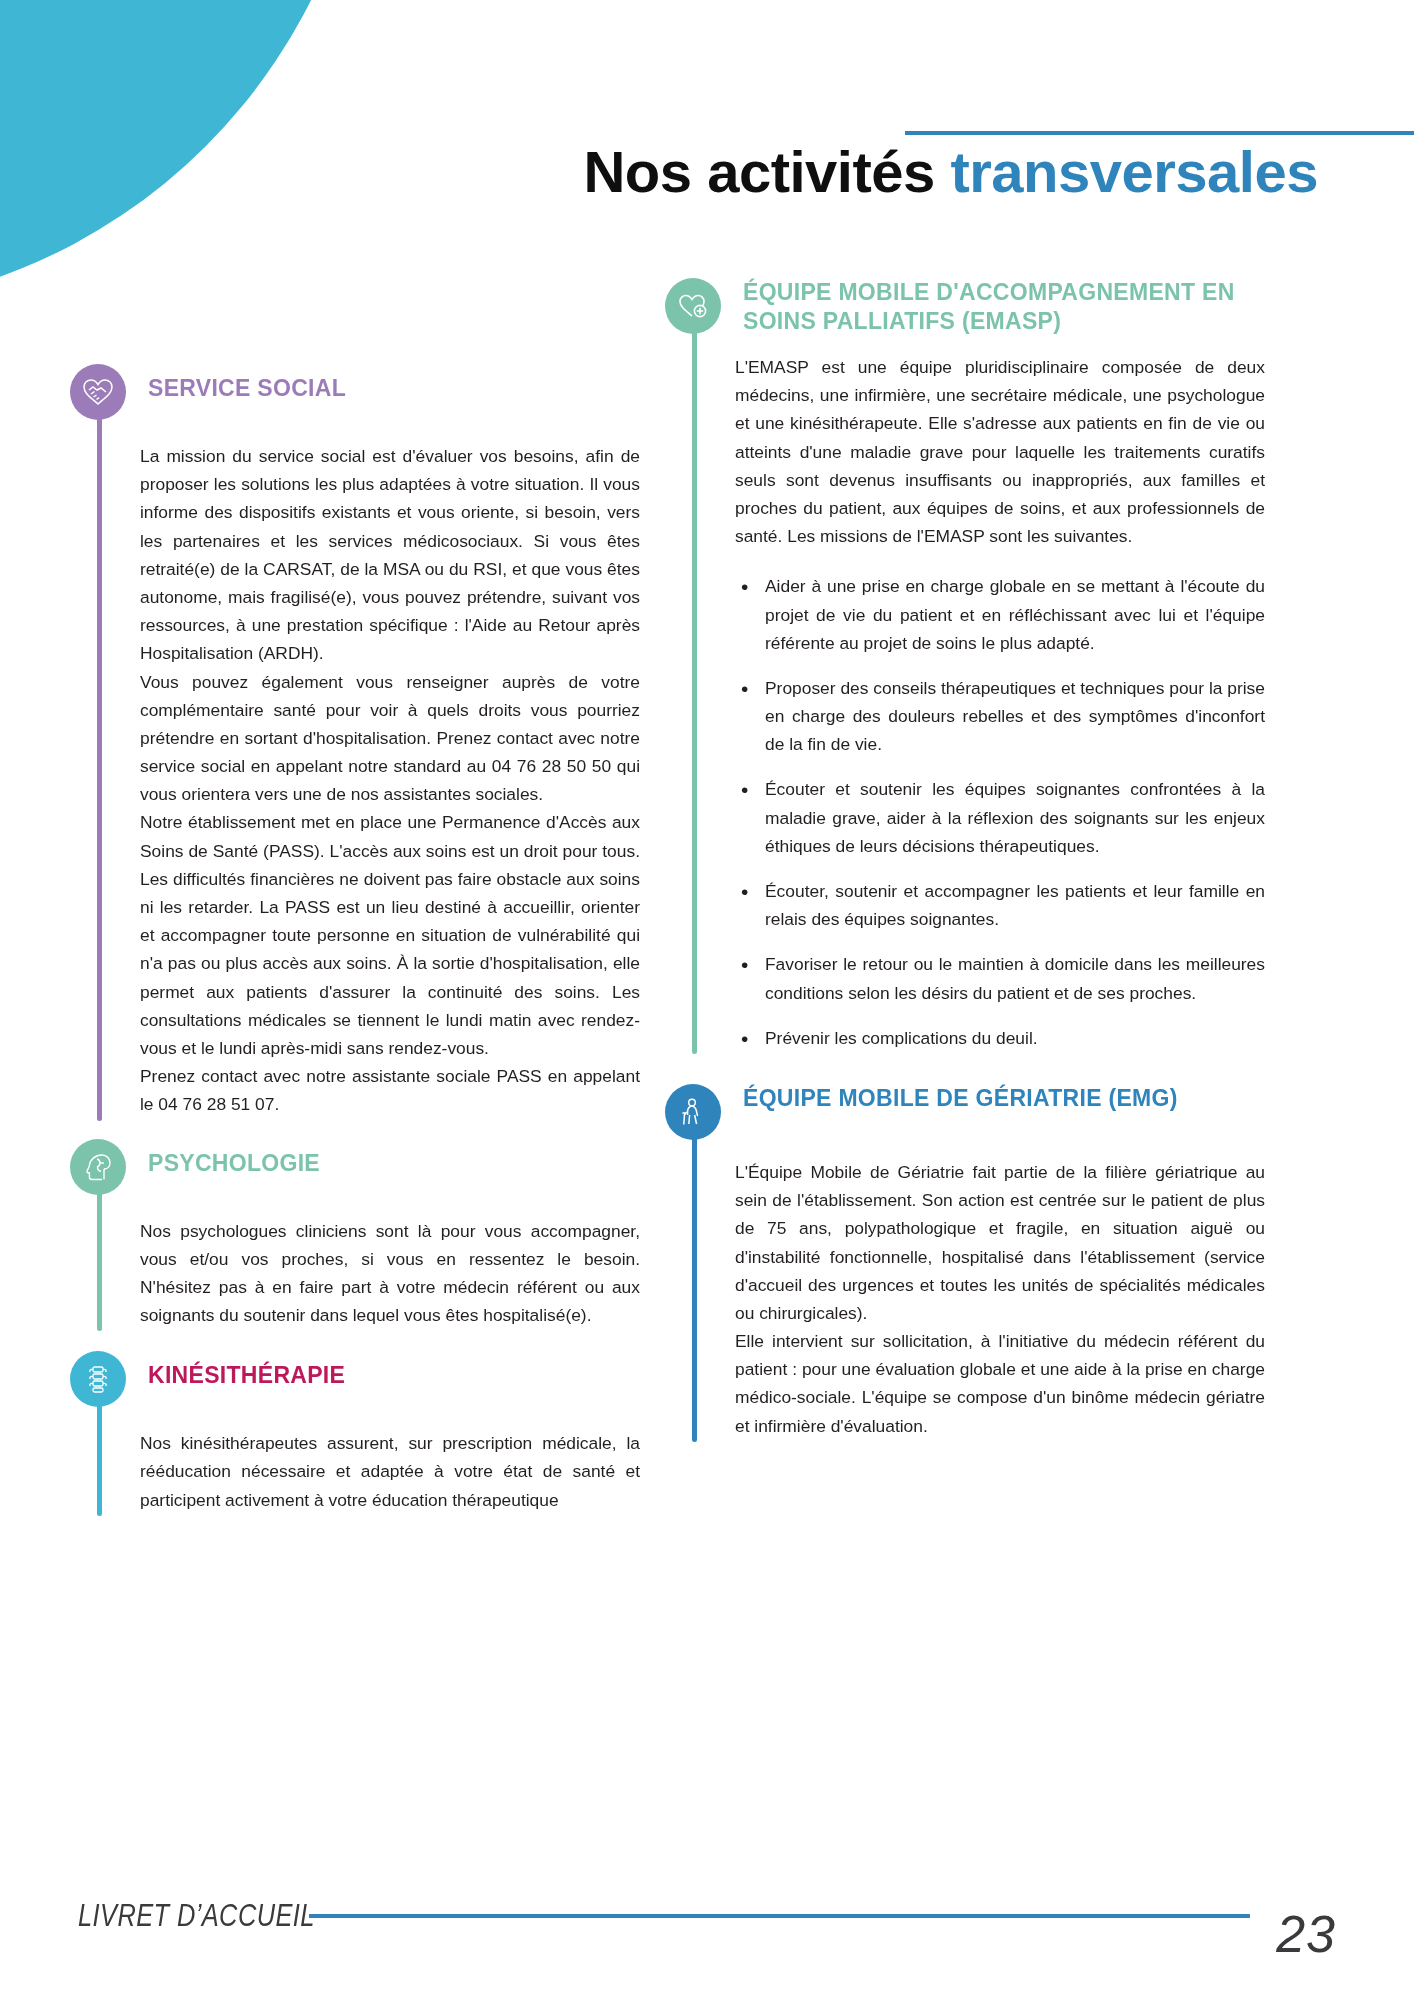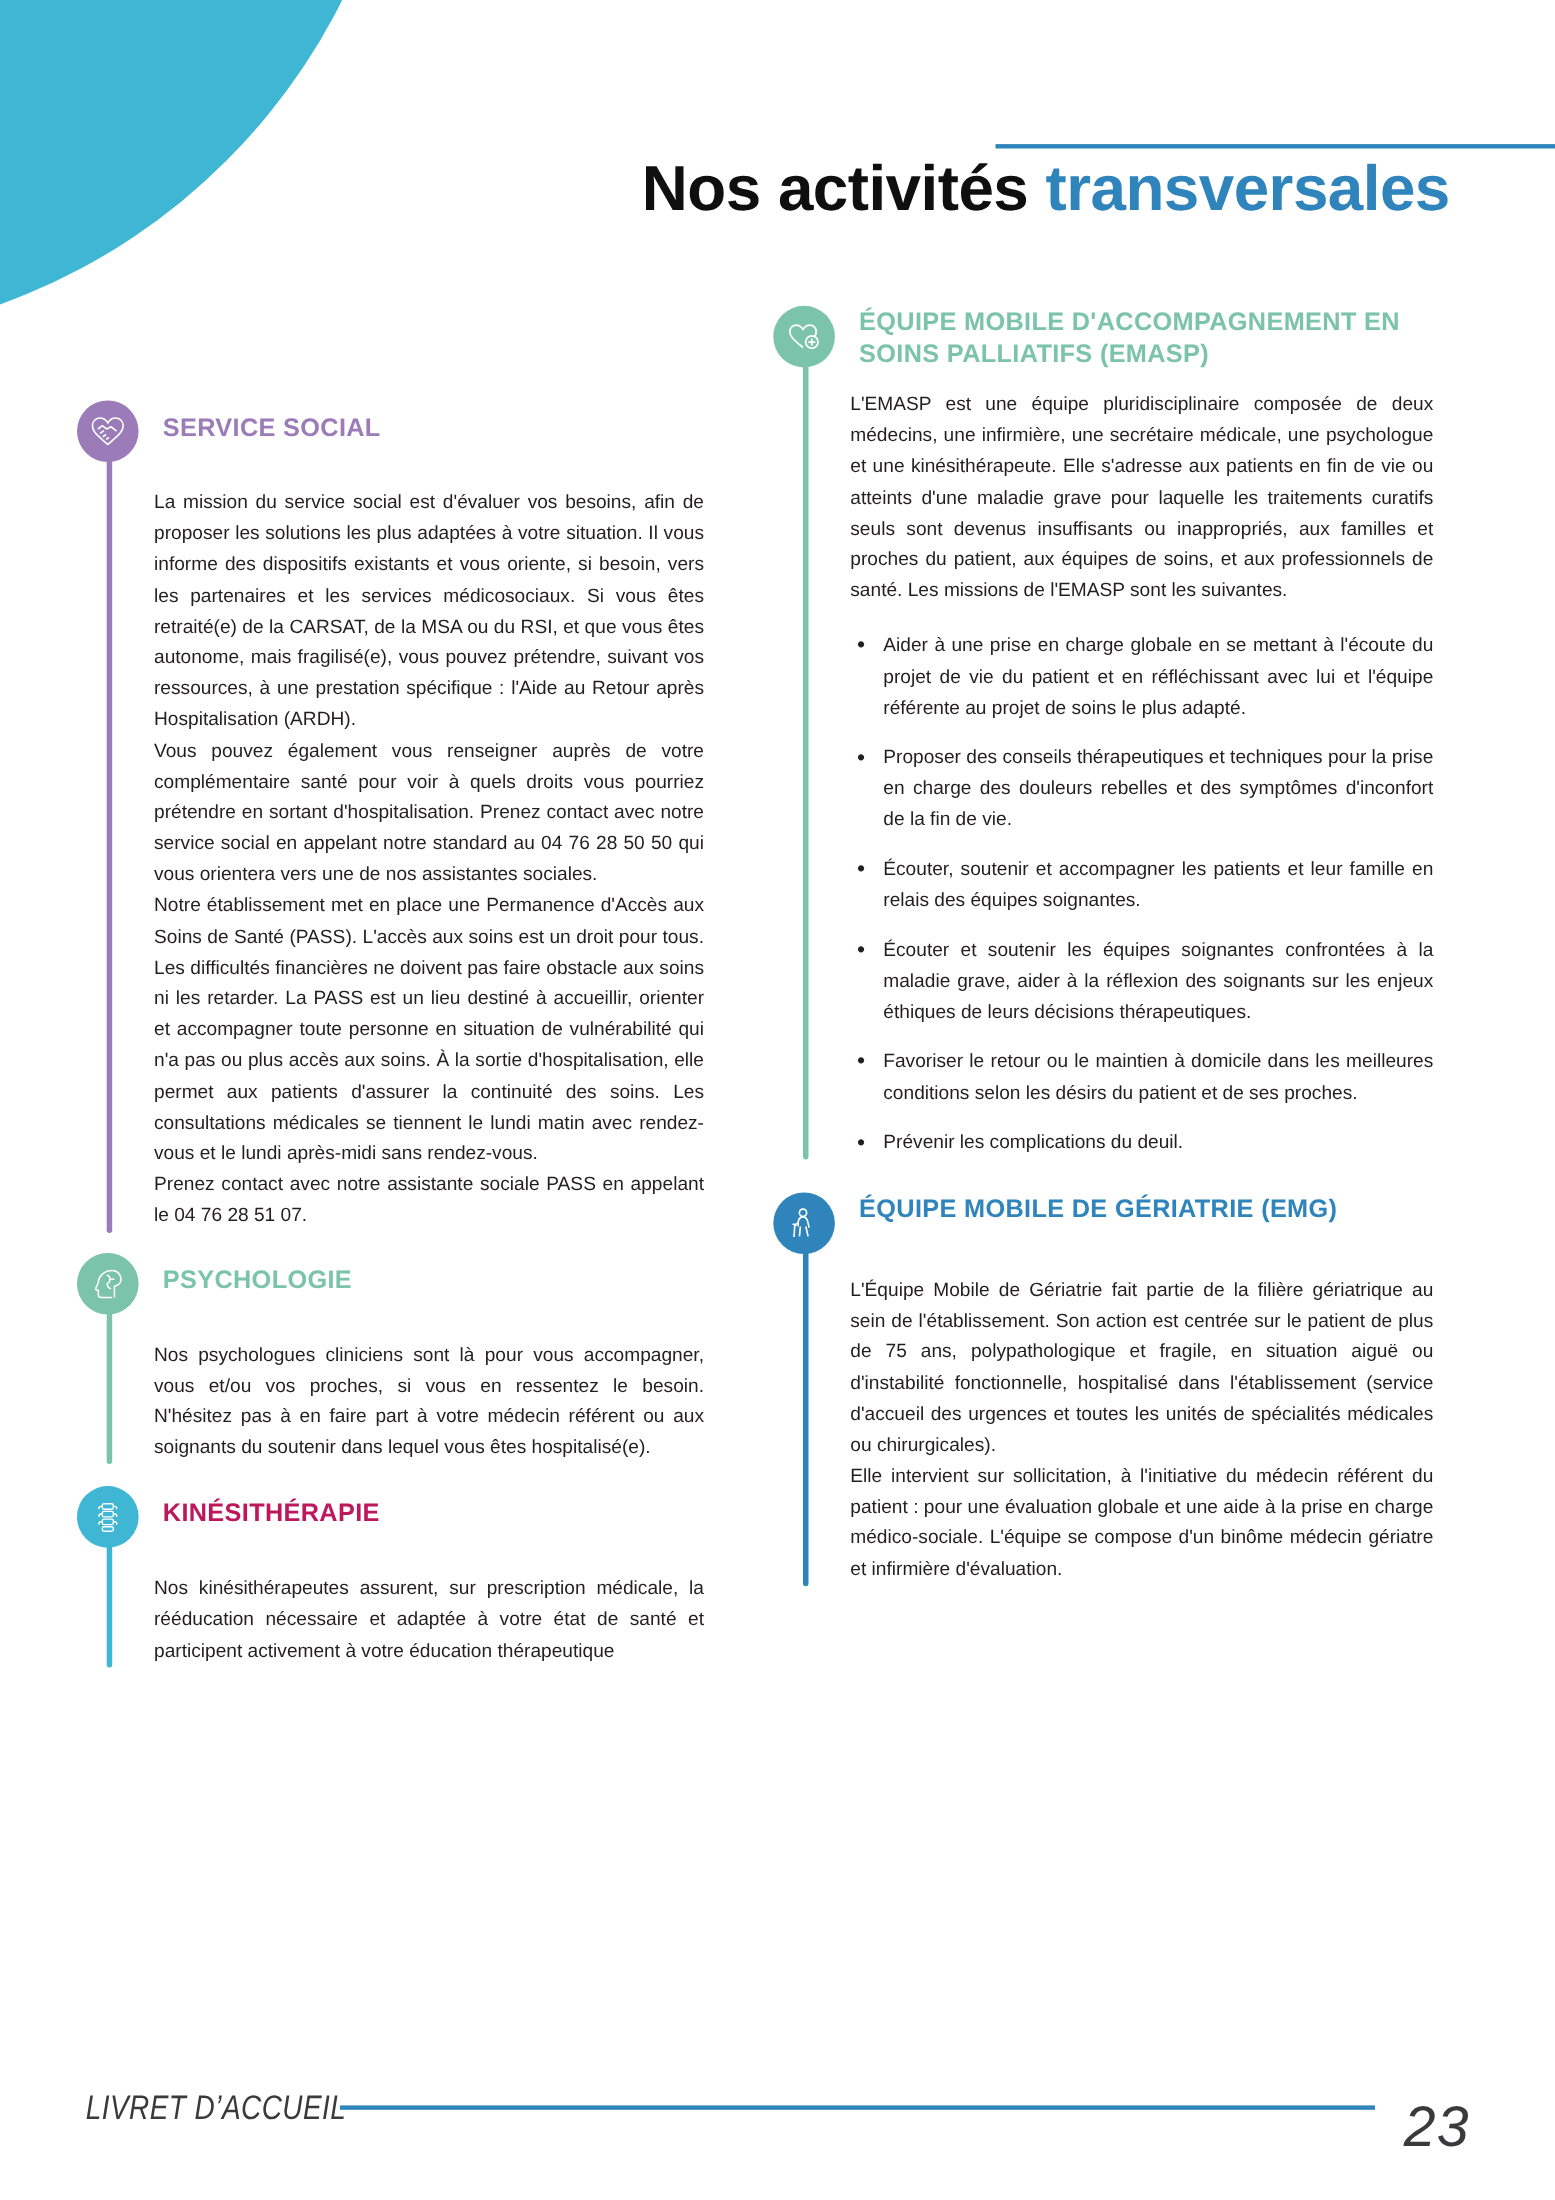"ÉQUIPE MOBILE D'ACCOMPAGNEMENT EN SOINS" .col-right { left: 703px -> 665px }
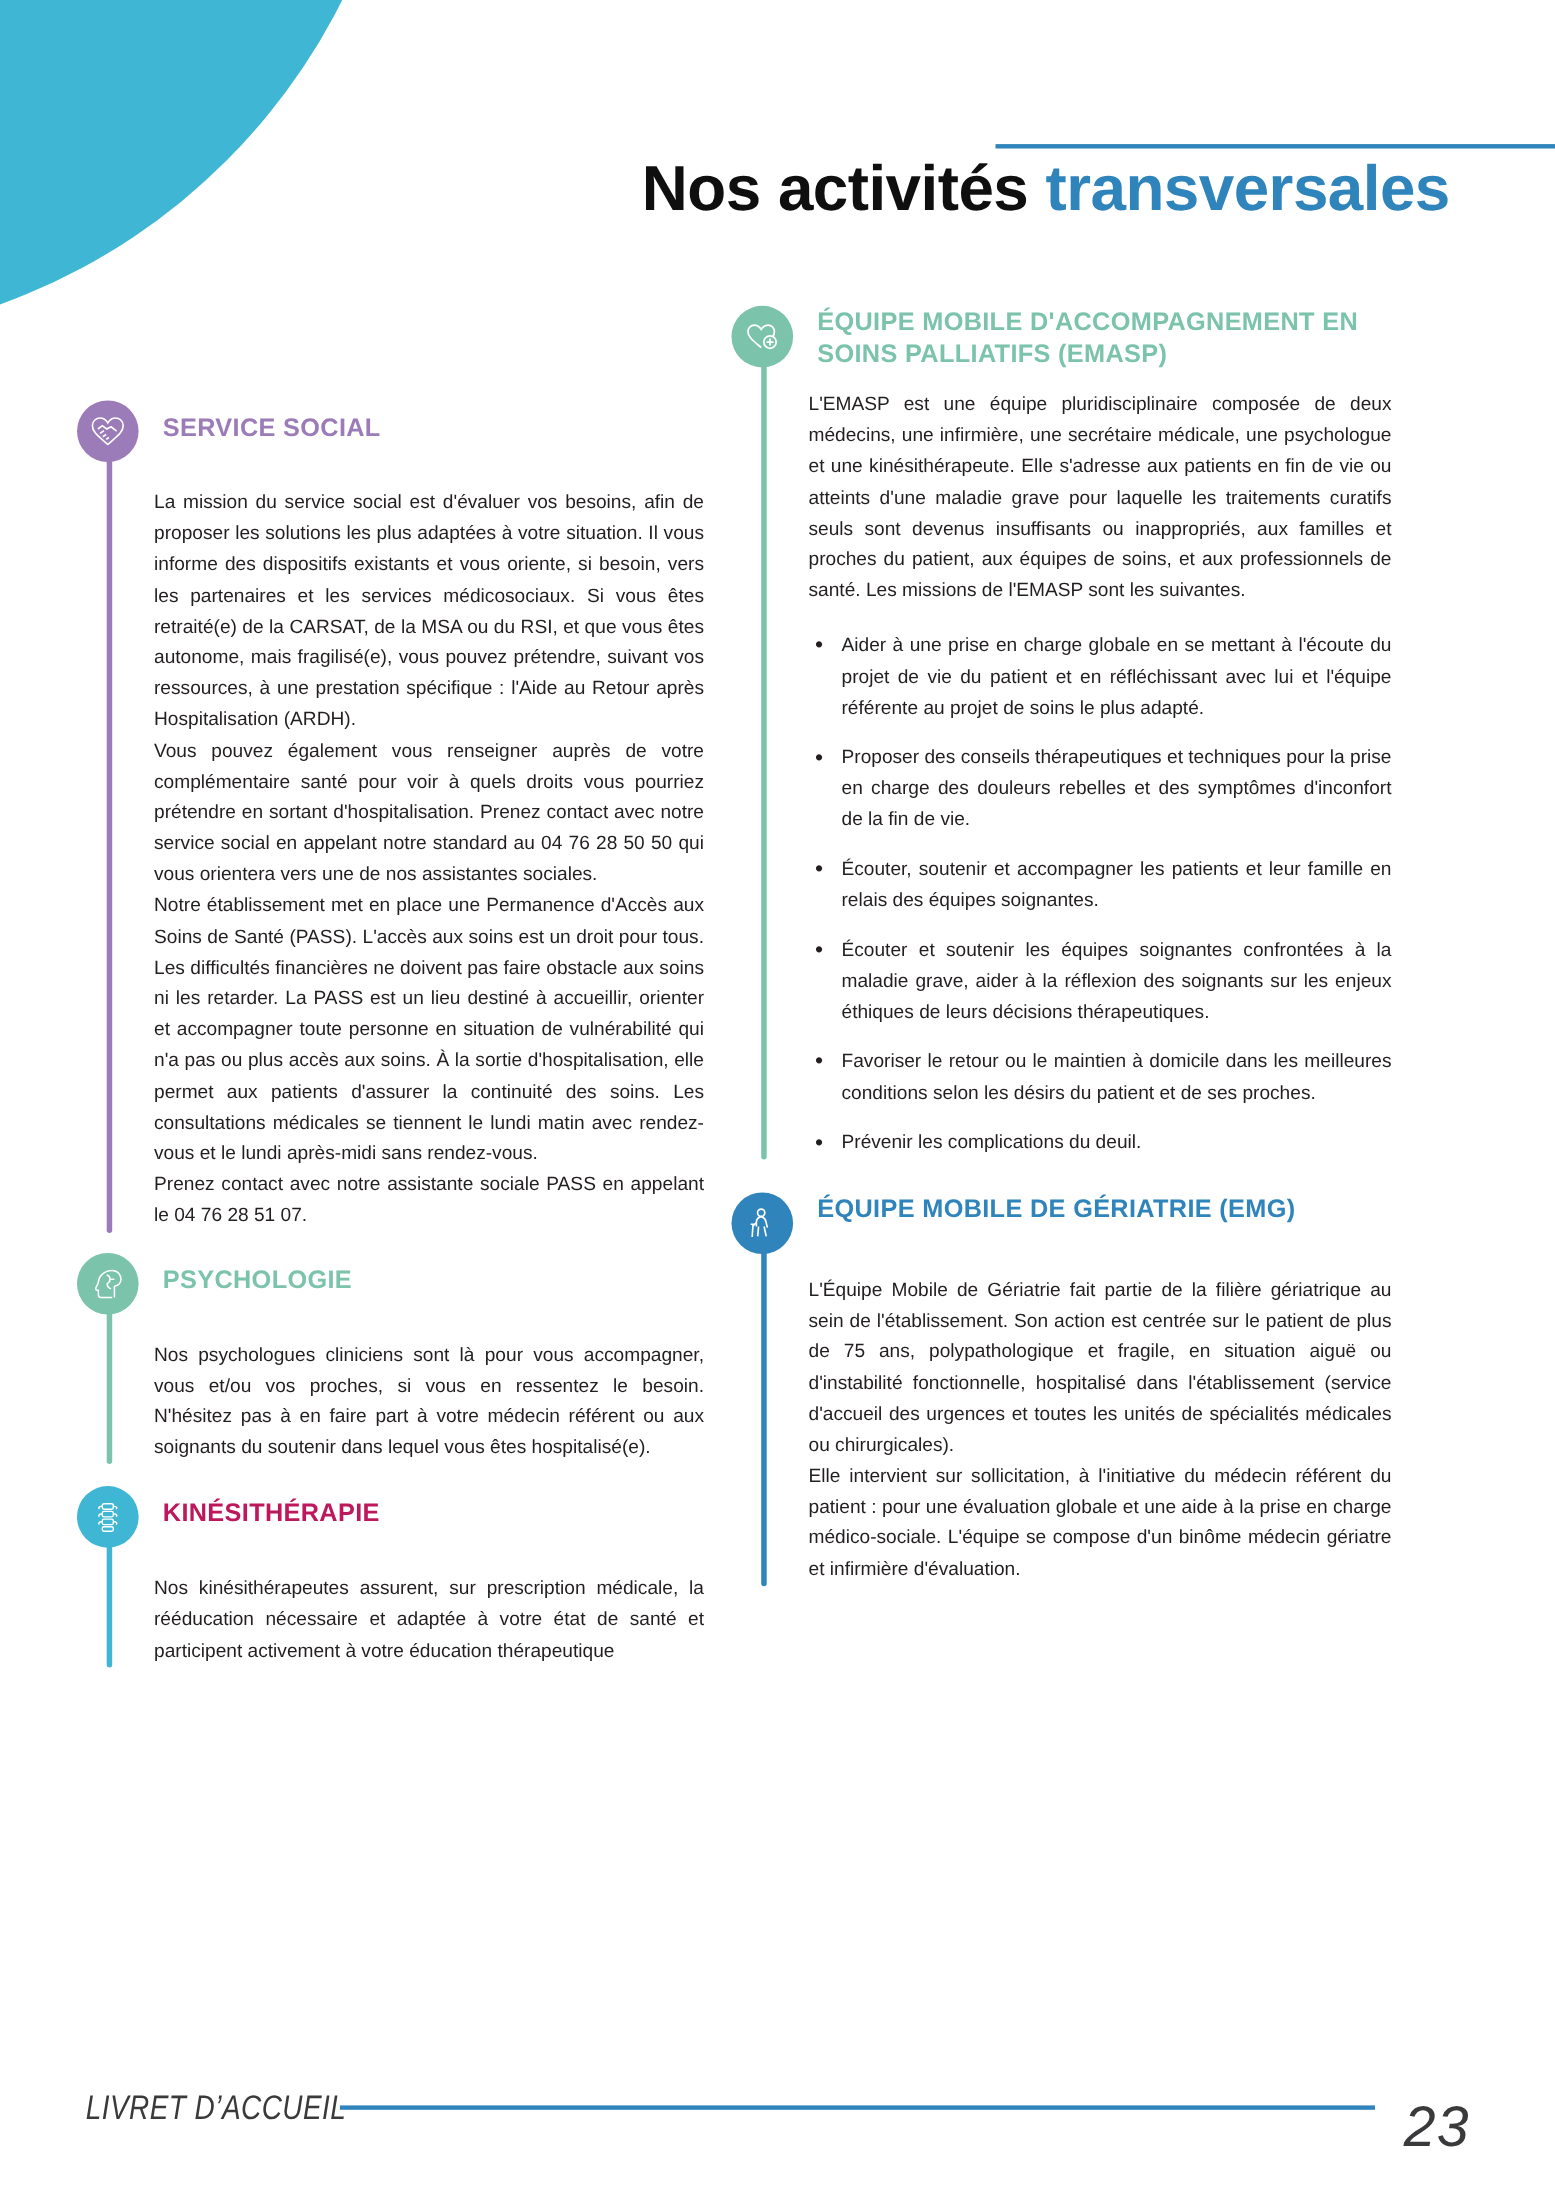"Écouter, soutenir et accompagner les" li { order: before "Écouter et soutenir les équipes" -> after "Écouter et soutenir les équipes" }
